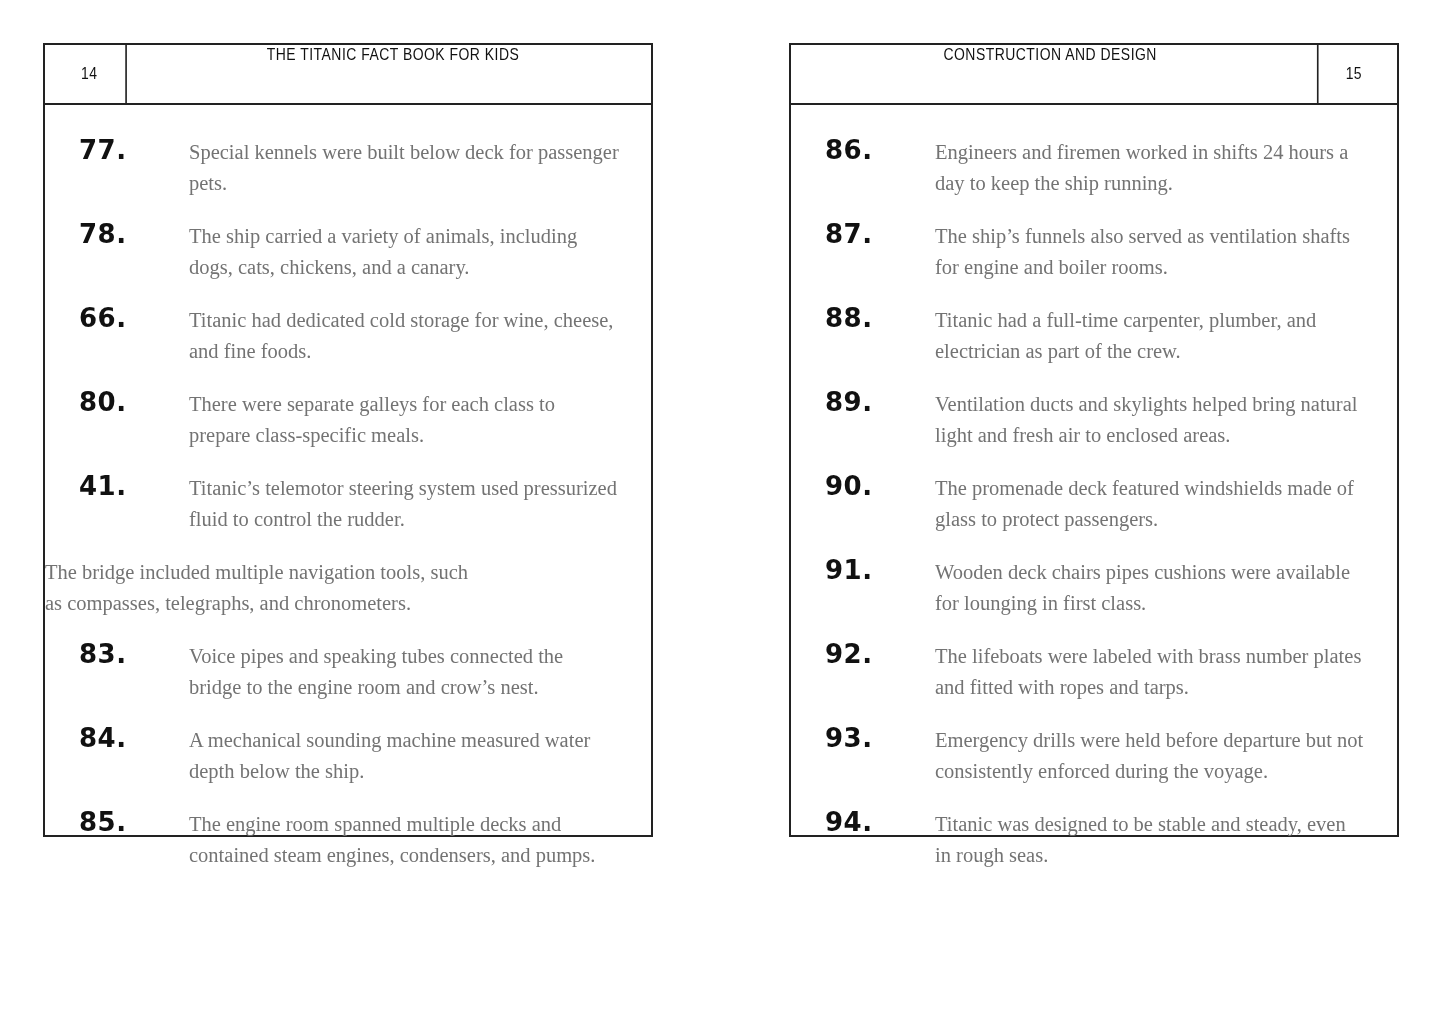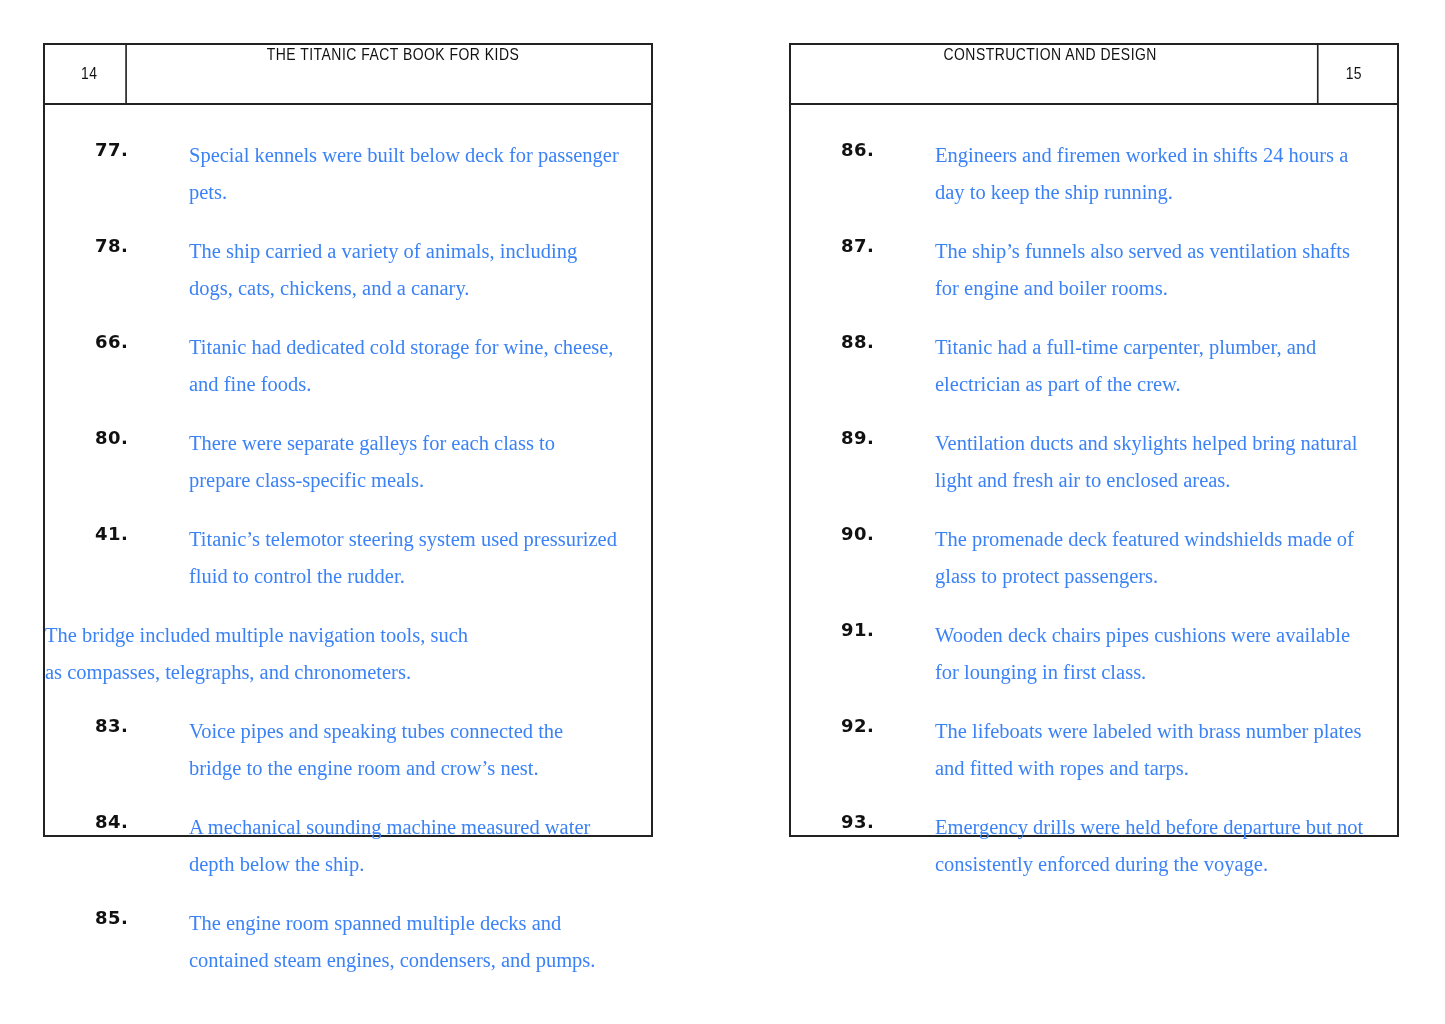"77." .fact .fnum { font-size: 18px -> 26px; padding-left: 50px -> 34px }
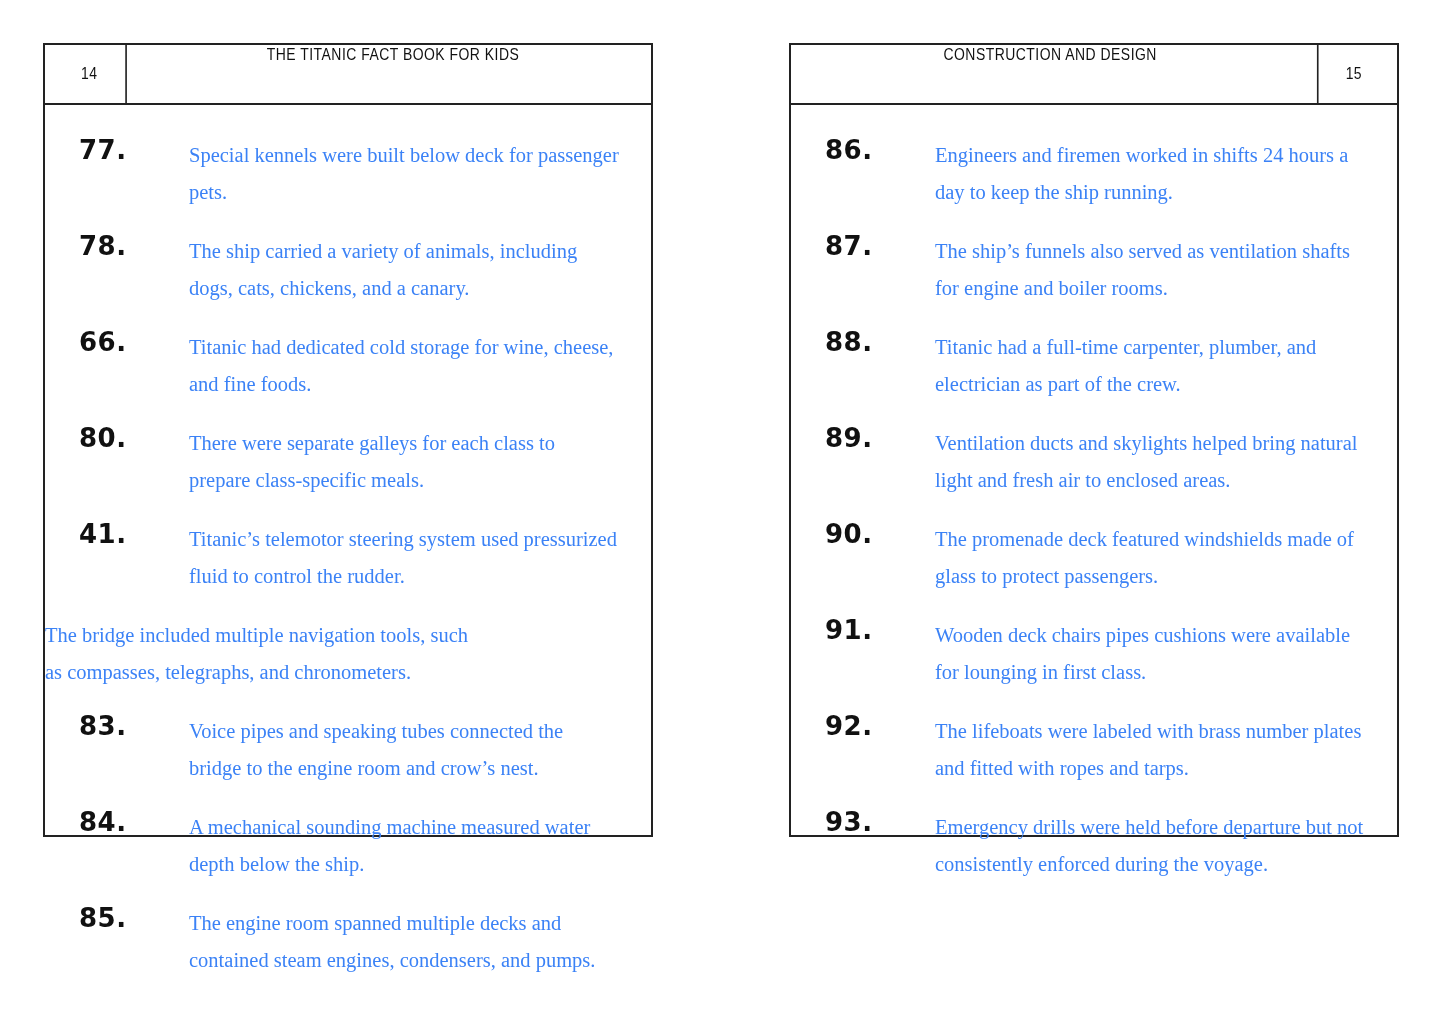"Special kennels were built below" .fact .ftext { color: #3b82f6 -> #737373; line-height: 37px -> 31px }
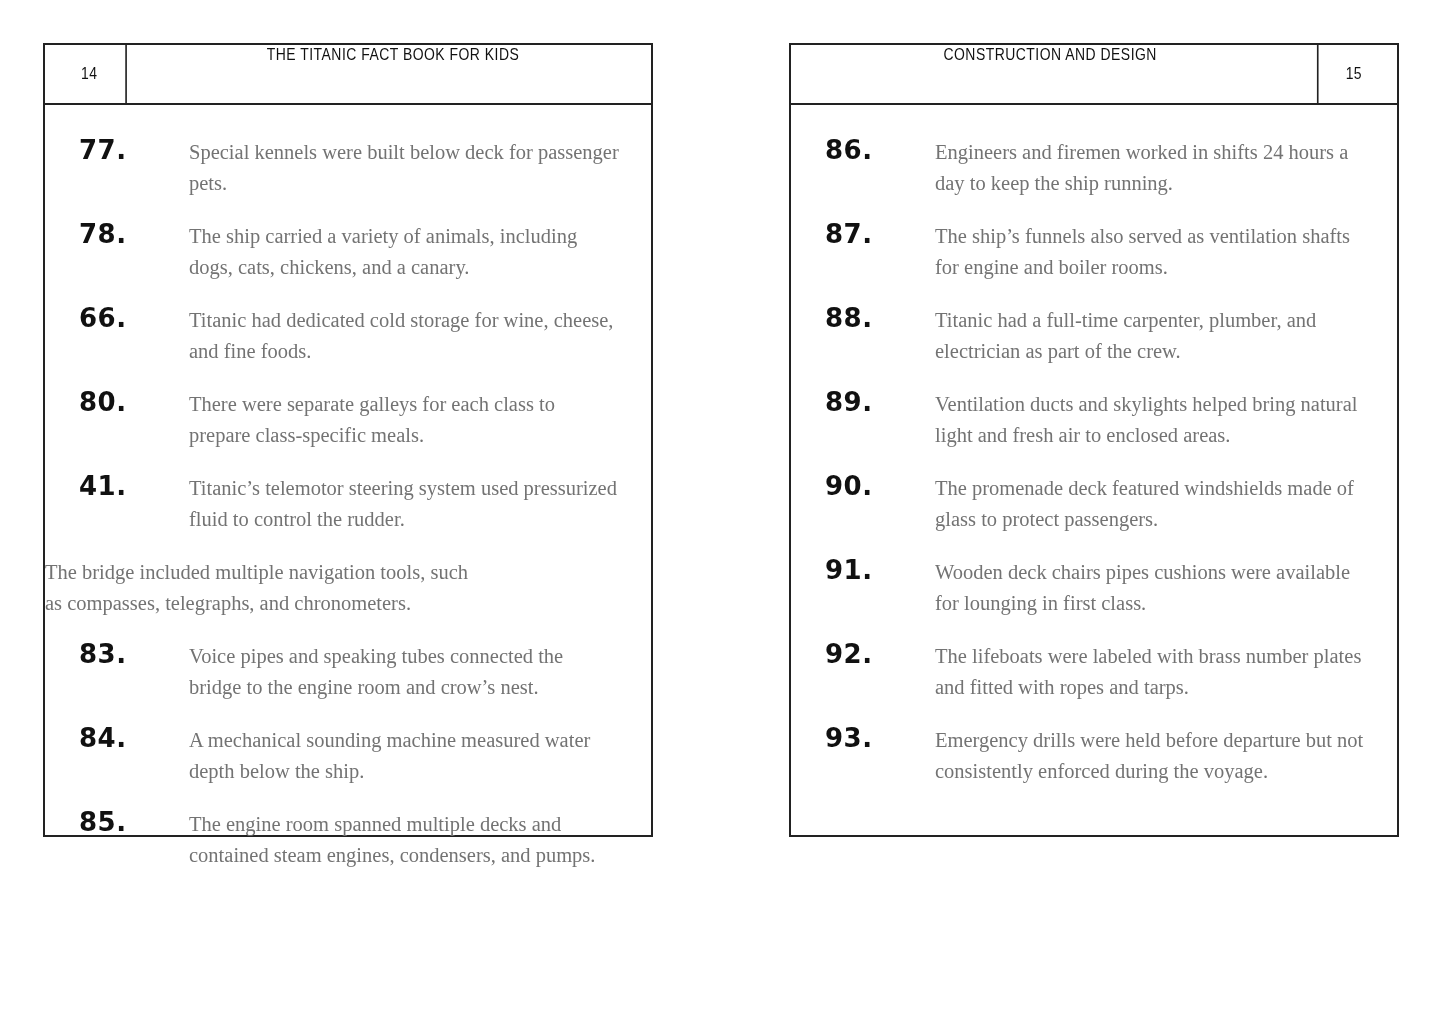"94." div.fact { html: none -> <div> <div>94.</div> <div>Titanic was designed to be stable and steady, even in rough seas.</div> </div> }
